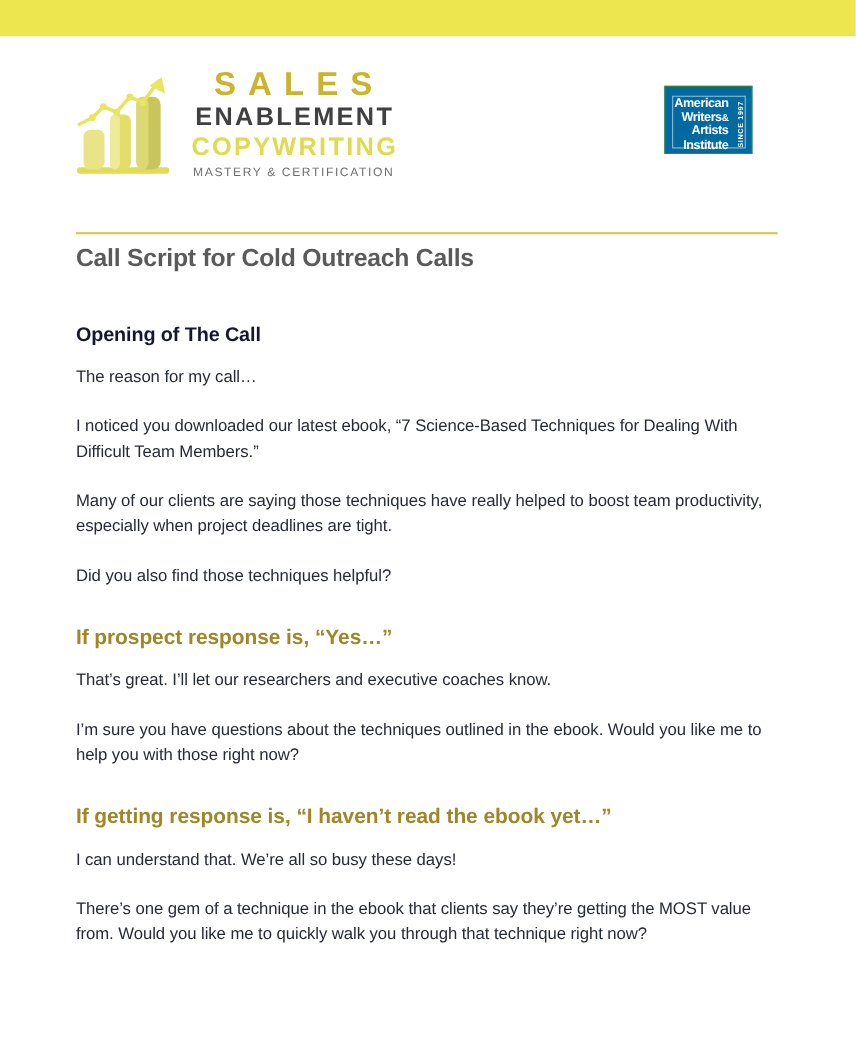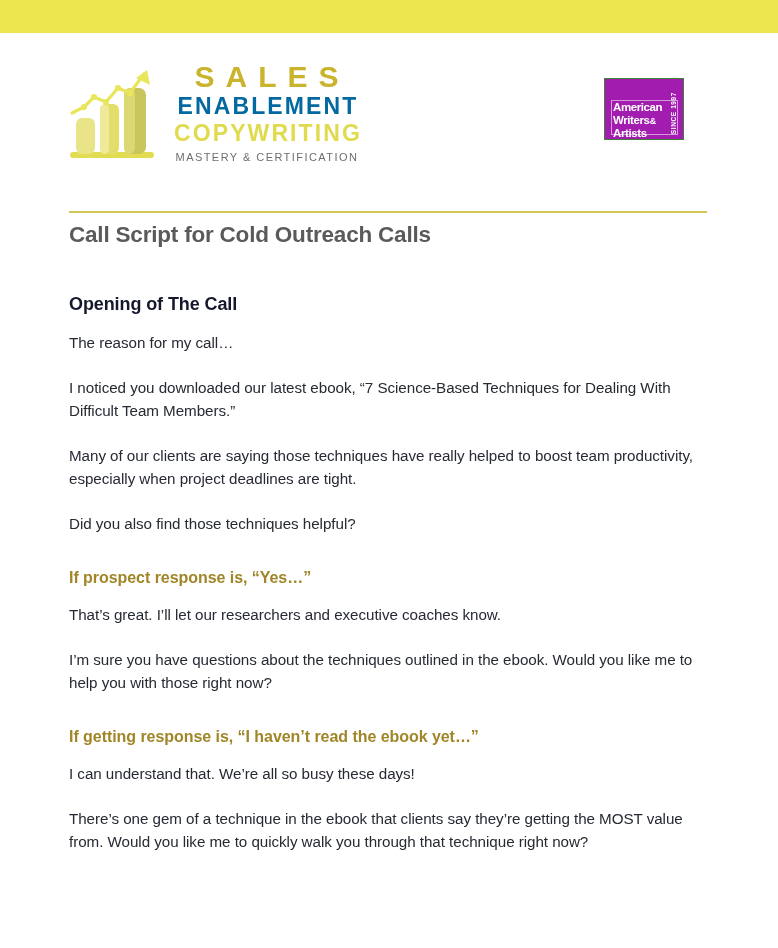"ENABLEMENT" .brand-line2 { color: #0369a1 -> #404040 }
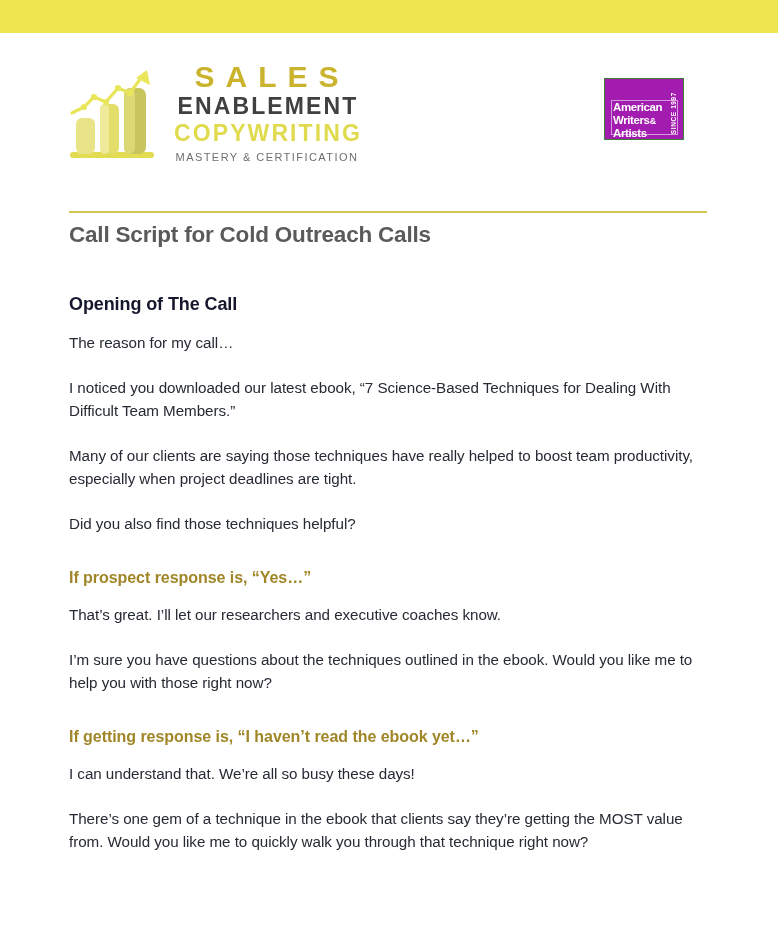"American" .awai-badge { background: #a21caf -> #0369a1; padding: 20px 4px 3px 5px -> 7px 4px 3px 5px; text-align: none -> right }
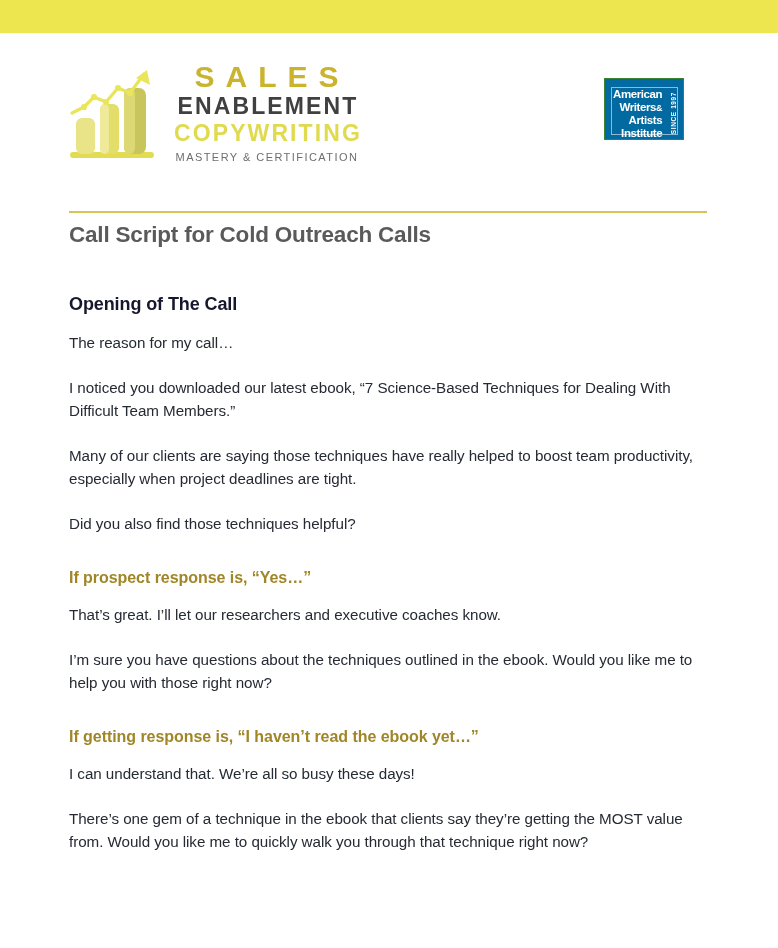"If prospect response is, “Yes…”" .h3 { font-size: 16px -> 19px }
